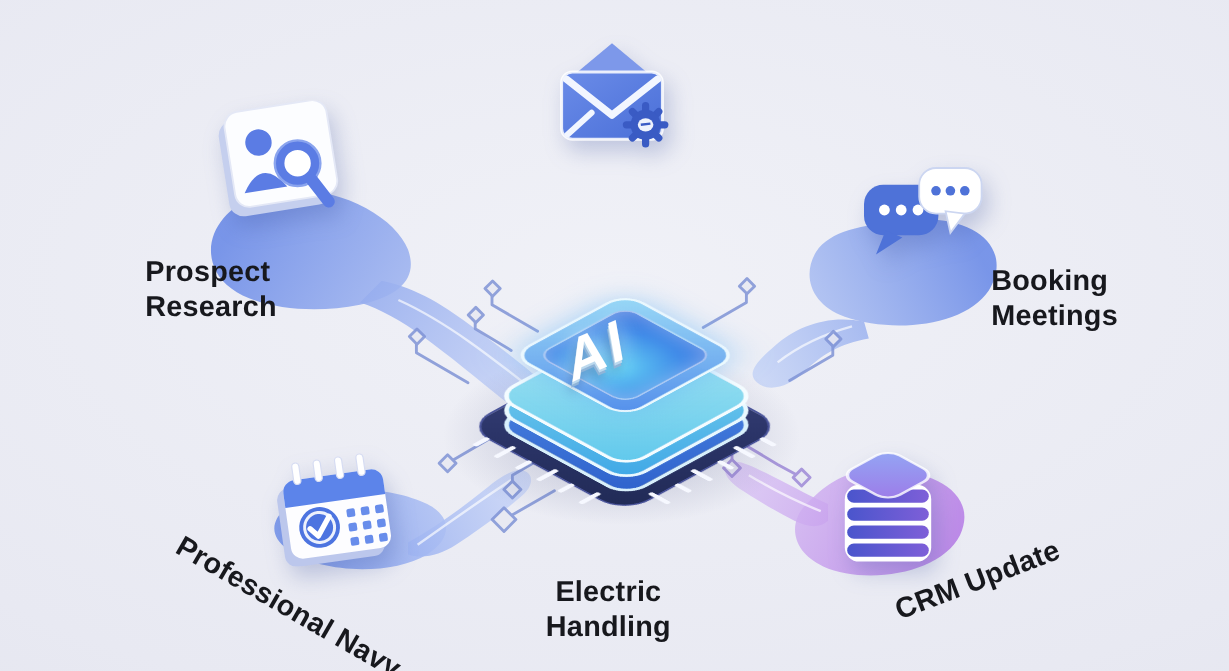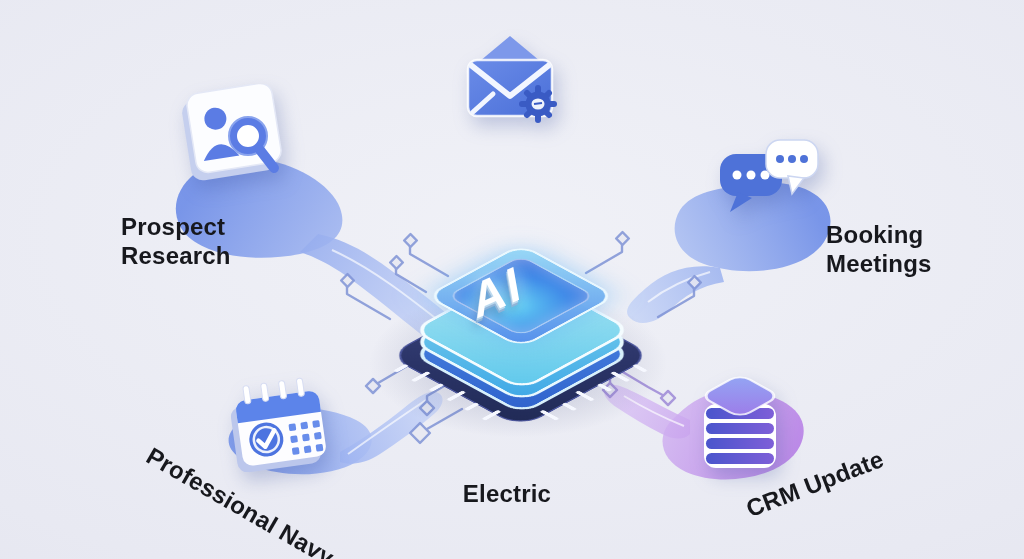"Handling" div { html: none -> <div>Handling</div> }
